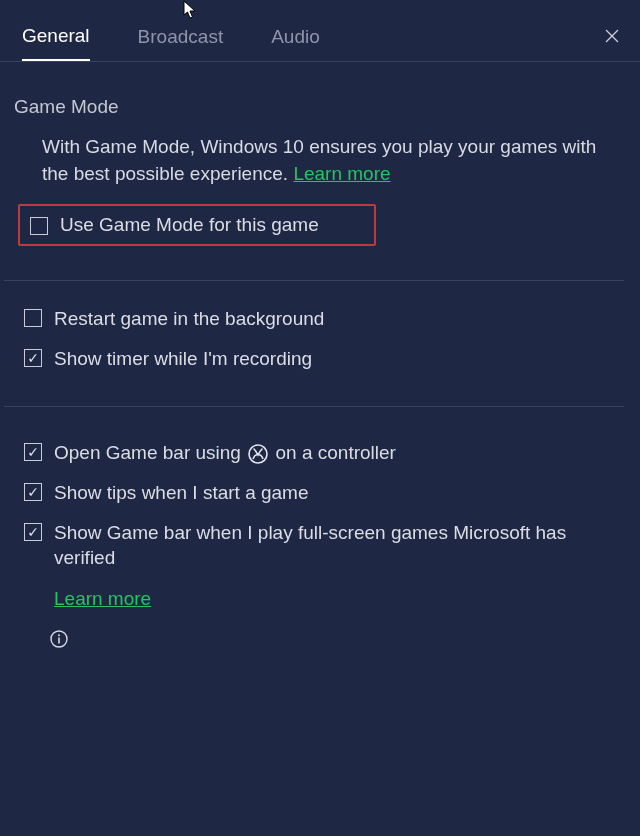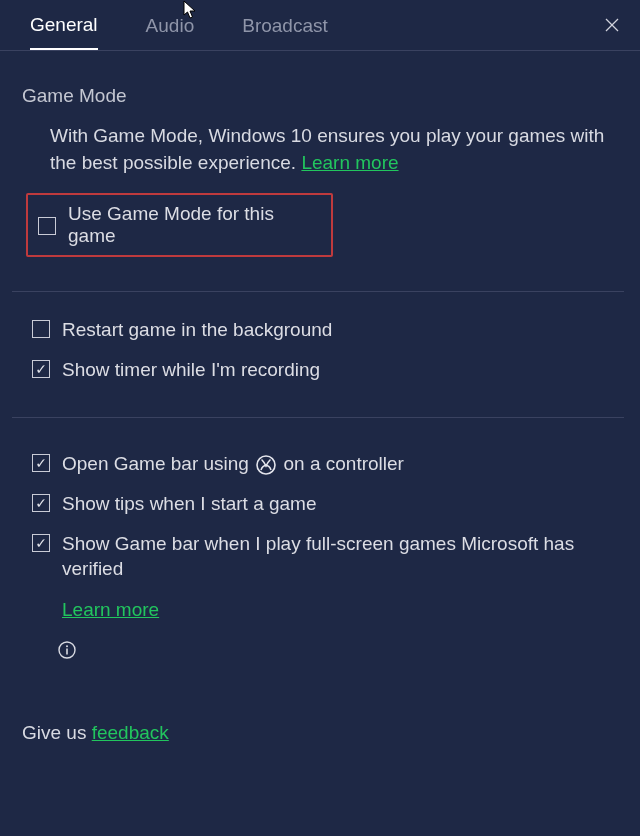"General" .tabbar { margin-top: none -> 11px; padding-left: 30px -> 22px }
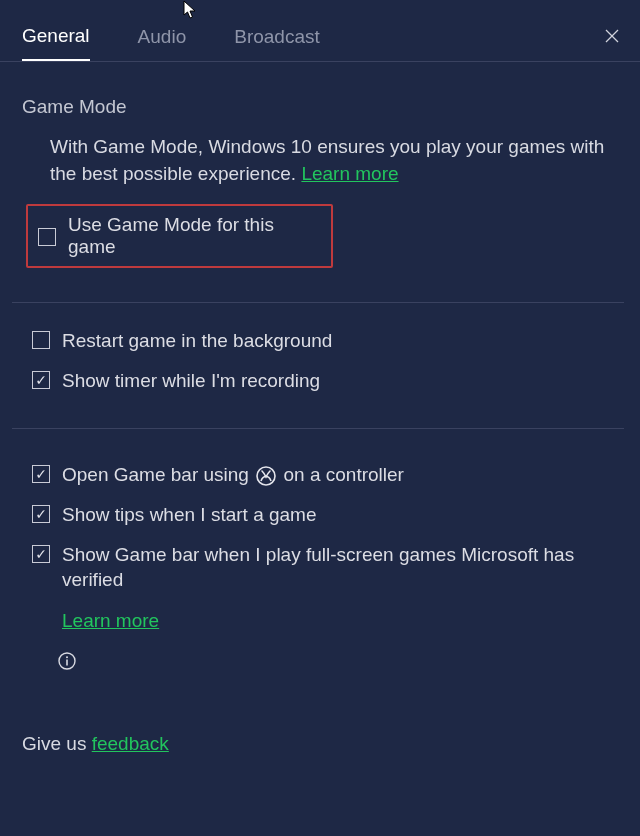"Audio" div.tab { order: before "Broadcast" -> after "Broadcast" }
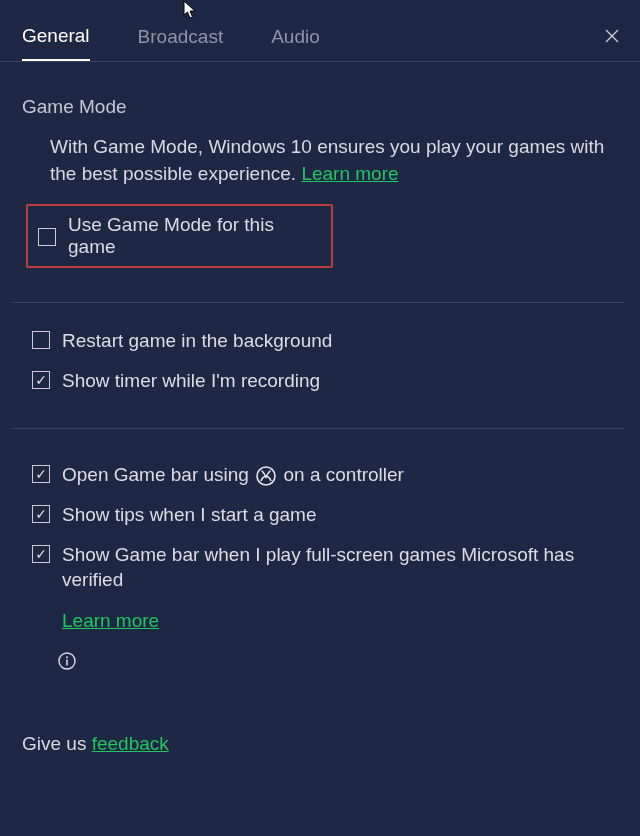"Game Mode" .content { padding: 24px 16px 0 12px -> 24px 16px 0 4px }
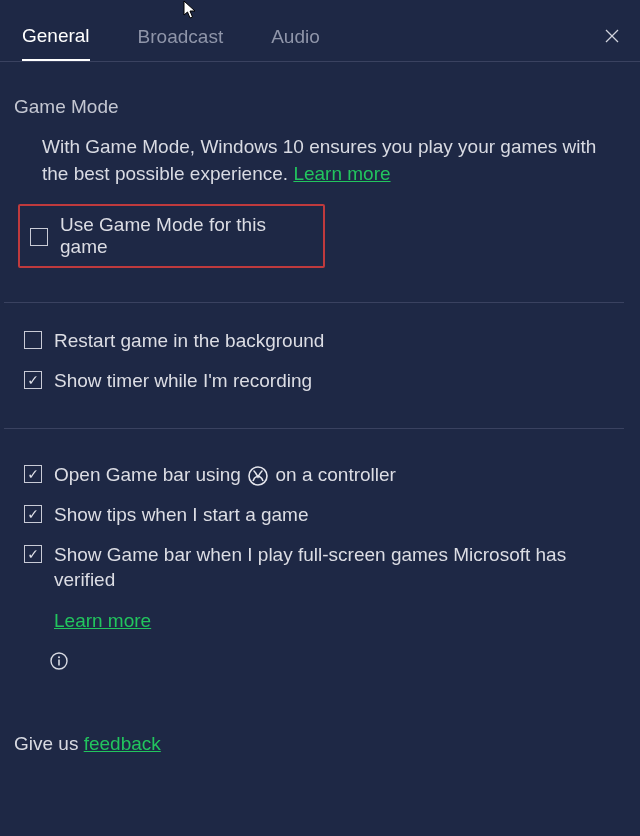"Use Game Mode for this" .highlight-row { width: 307px -> 358px }
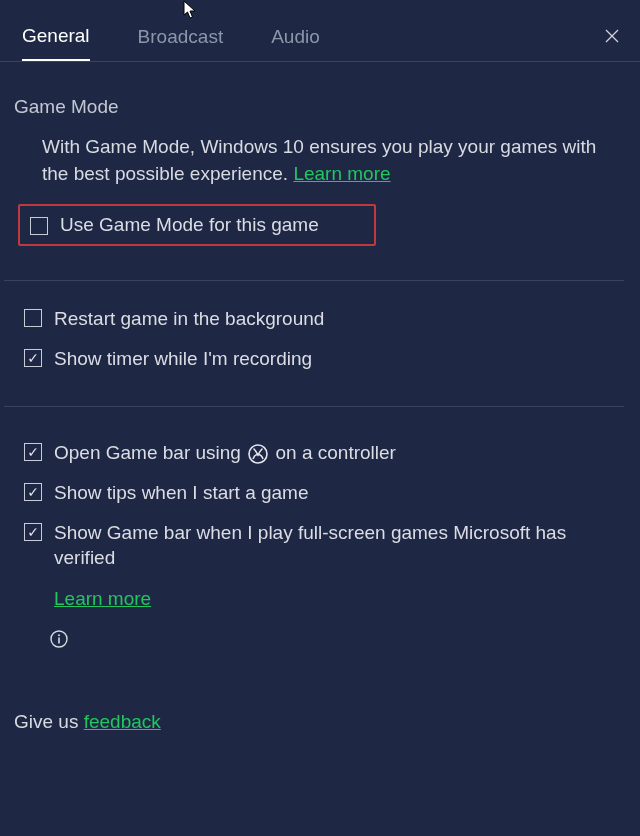"Give us feedback" div.feedback-row { html: <div> <span>Give us </span><a>feedback</a> </div> -> none }
